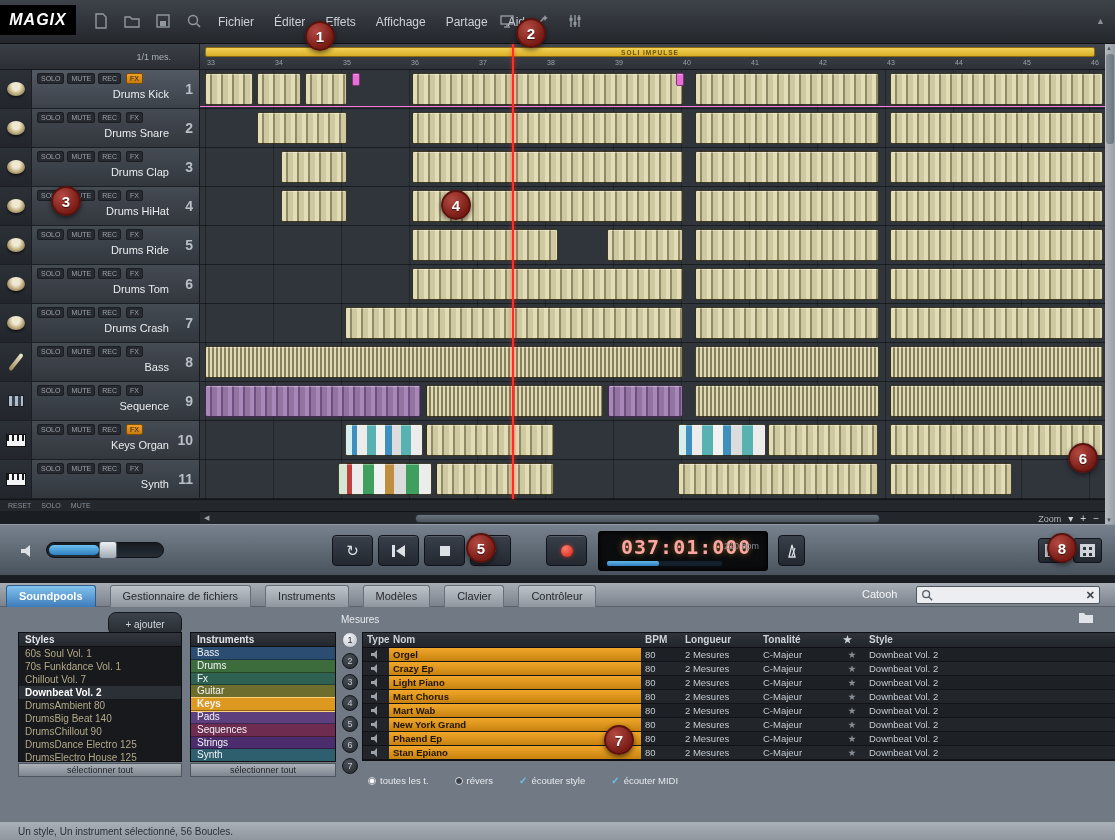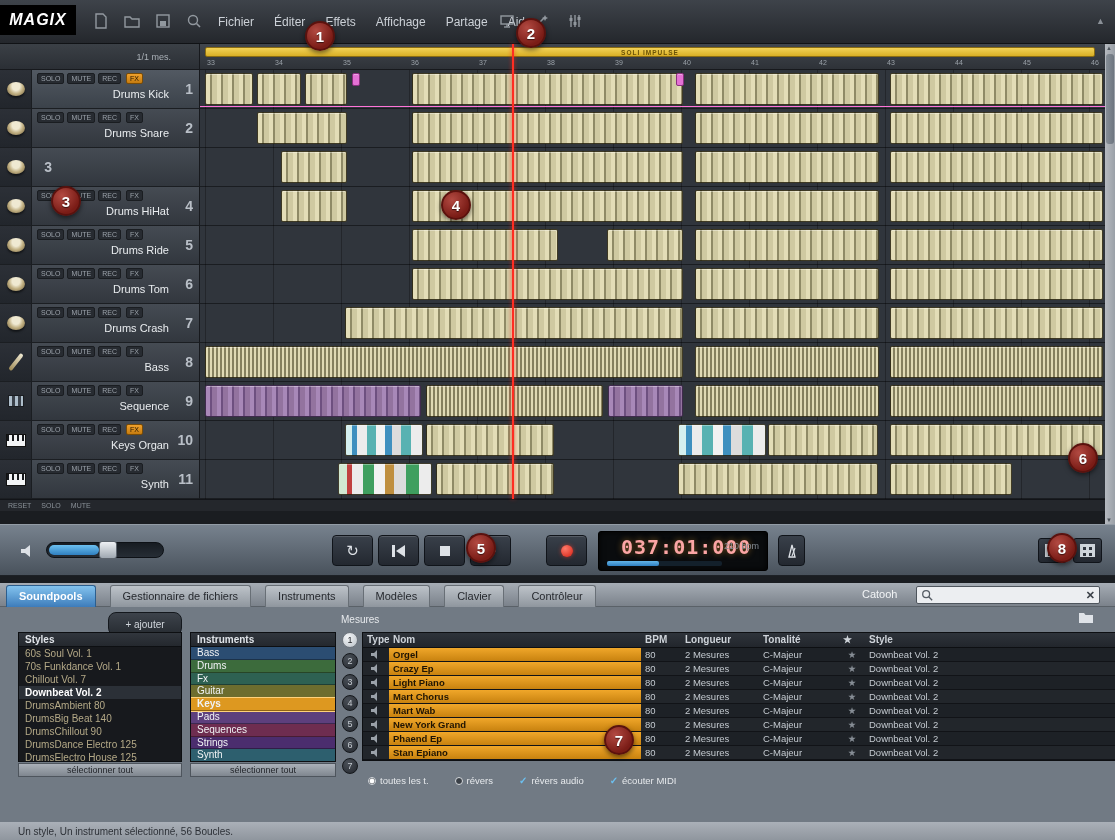"Drums Clap" div.tmain { html: none -> <div> <div> <span>SOLO</span> <span>MUTE</span> <span>REC</span> <span>FX</span> </div> <div>Drums Clap</div> </div> }
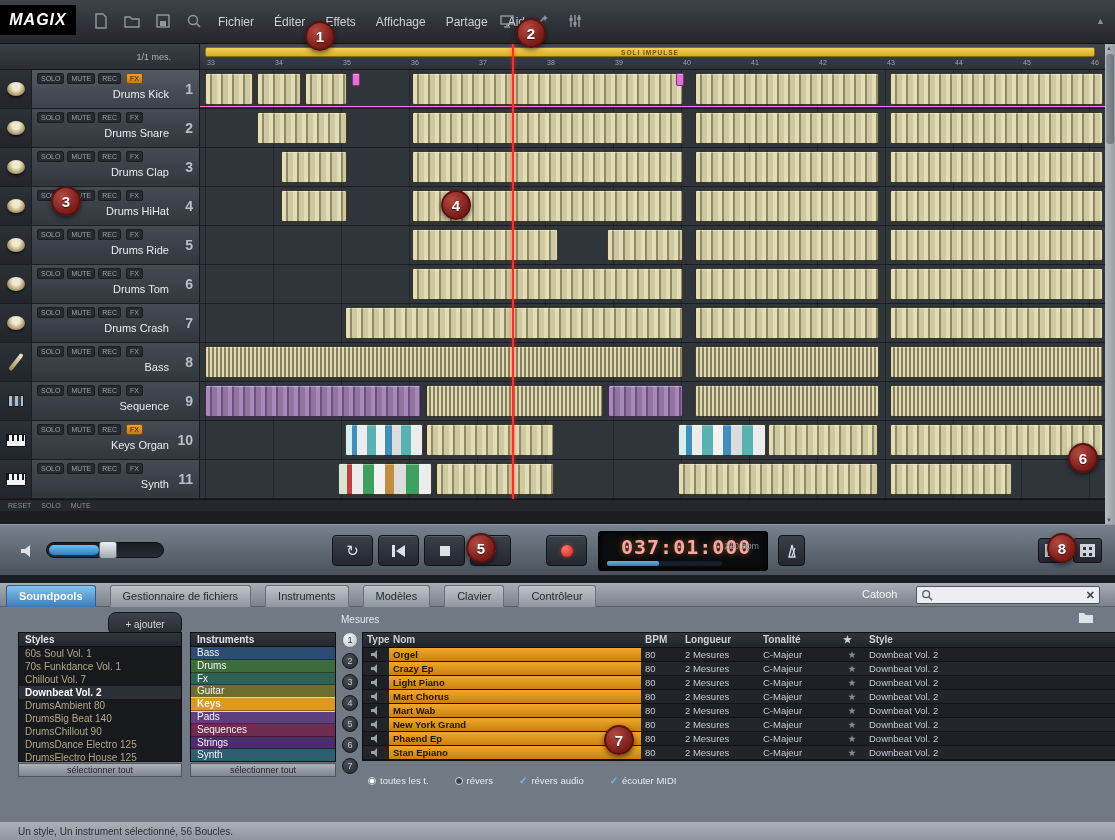"Zoom" div { html: none -> <div> <span>◀</span> <div></div> <div> <span>Zoom</span> <span>▾</span> <span>+</span> <span>−</span> </div> </div> }
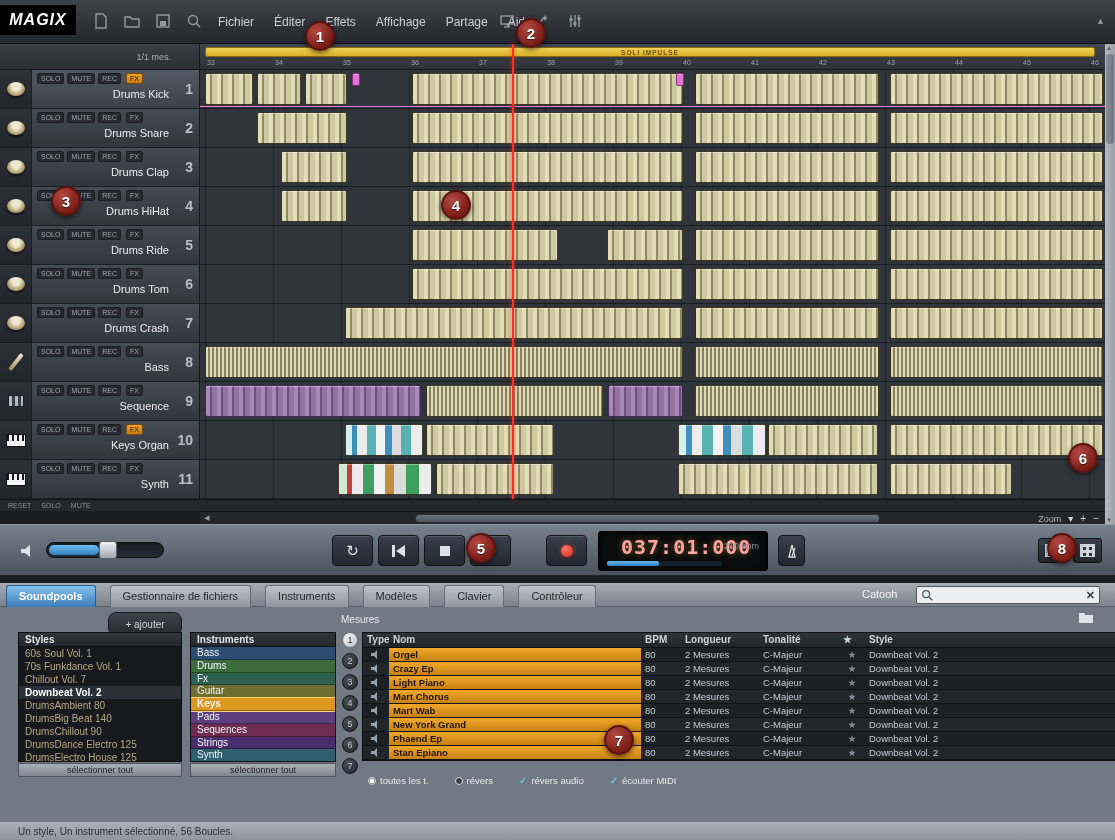"révers audio" span.olabel { text: révers audio -> écouter style }
